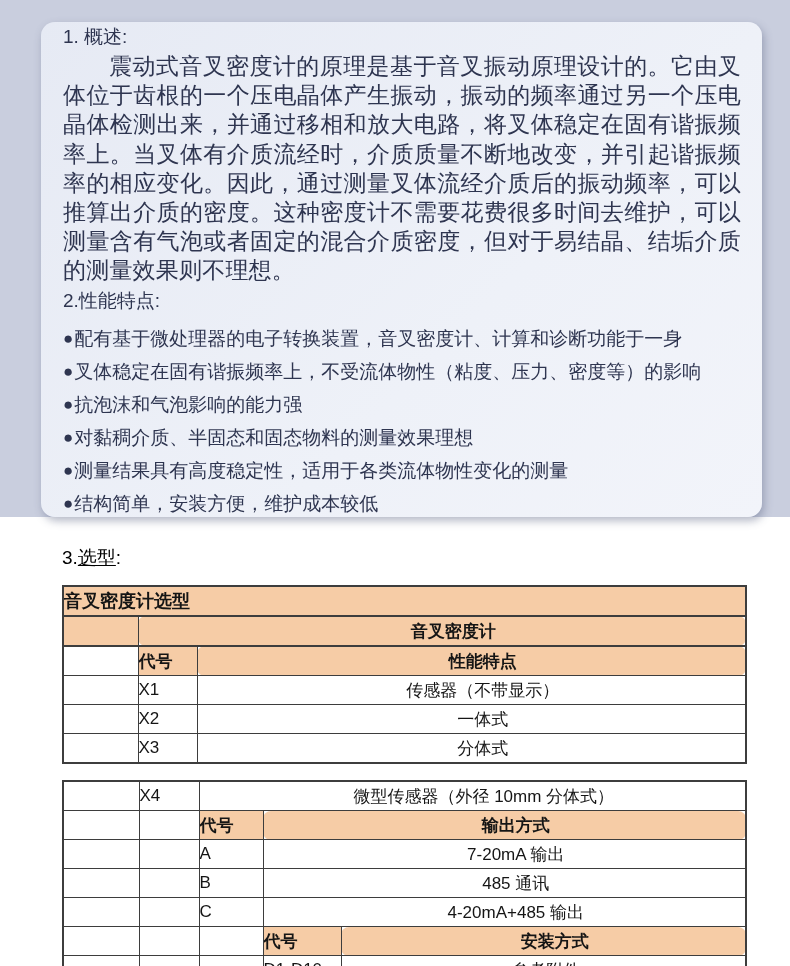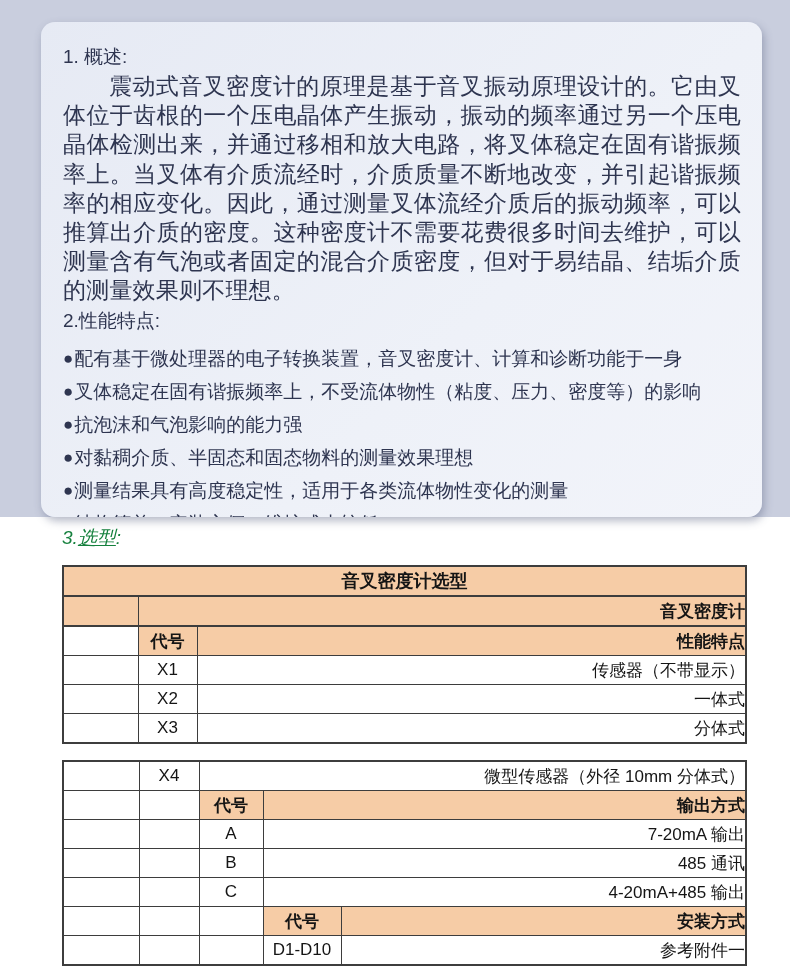"1. 概述:" .hero-card { padding: 20px 21px 10px 22px -> 0 21px 10px 22px }
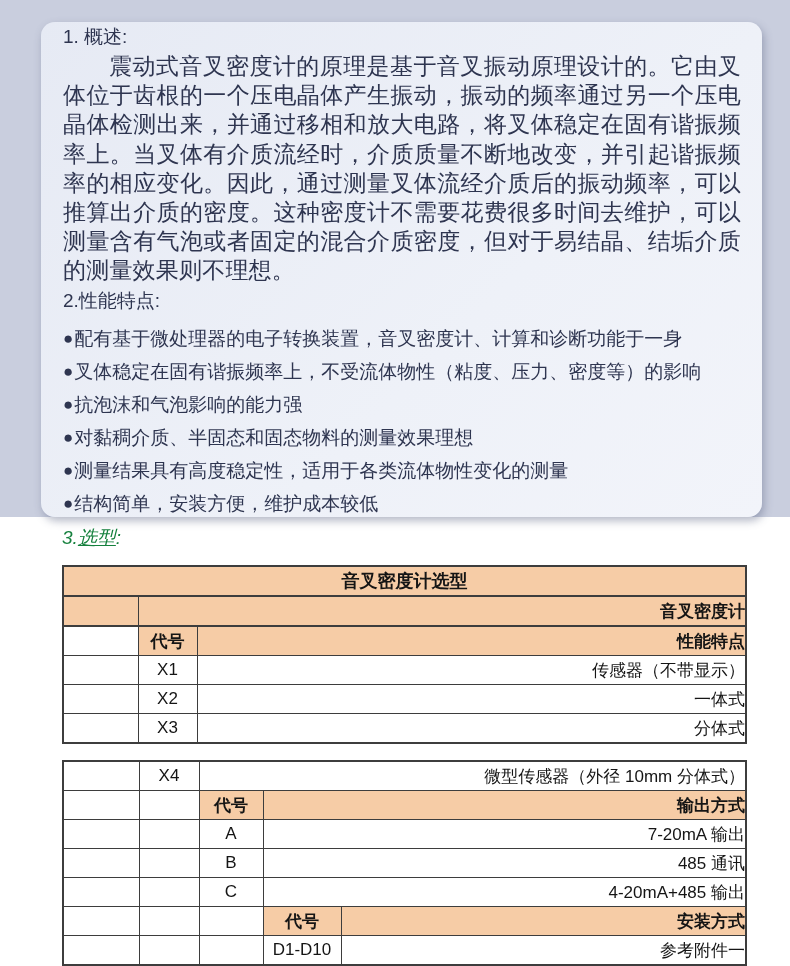"3.选型:" .sel-title { color: #15803d -> #000000; font-style: italic -> none; margin-top: 8px -> 28px }
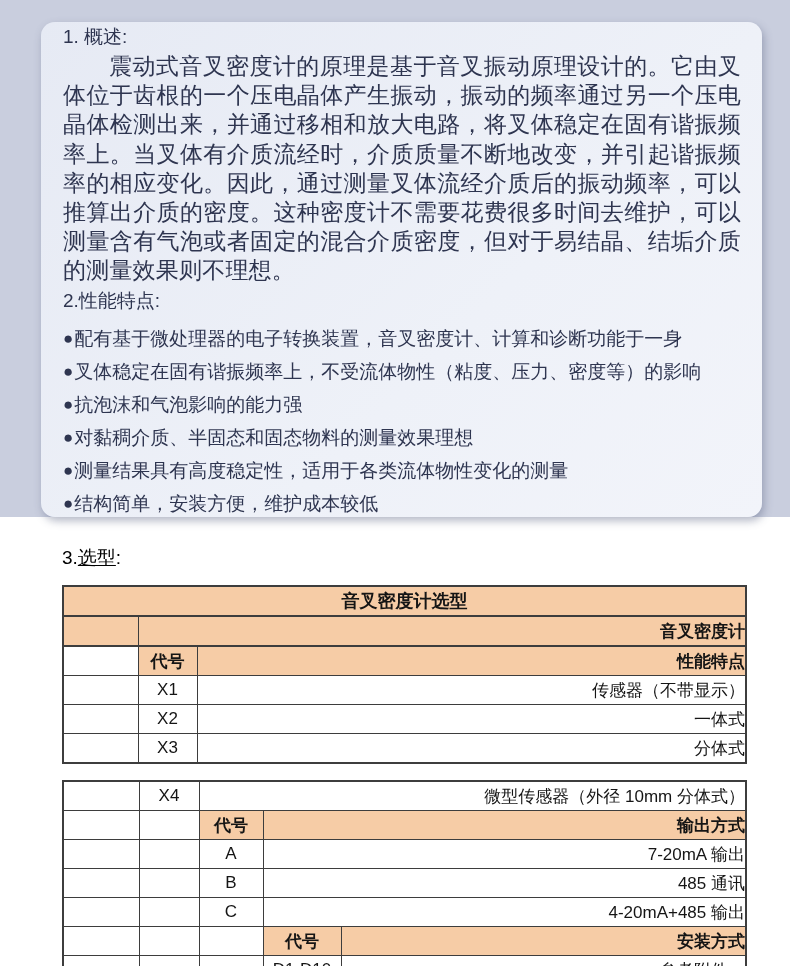"音叉密度计选型" .c { text-align: center -> none }
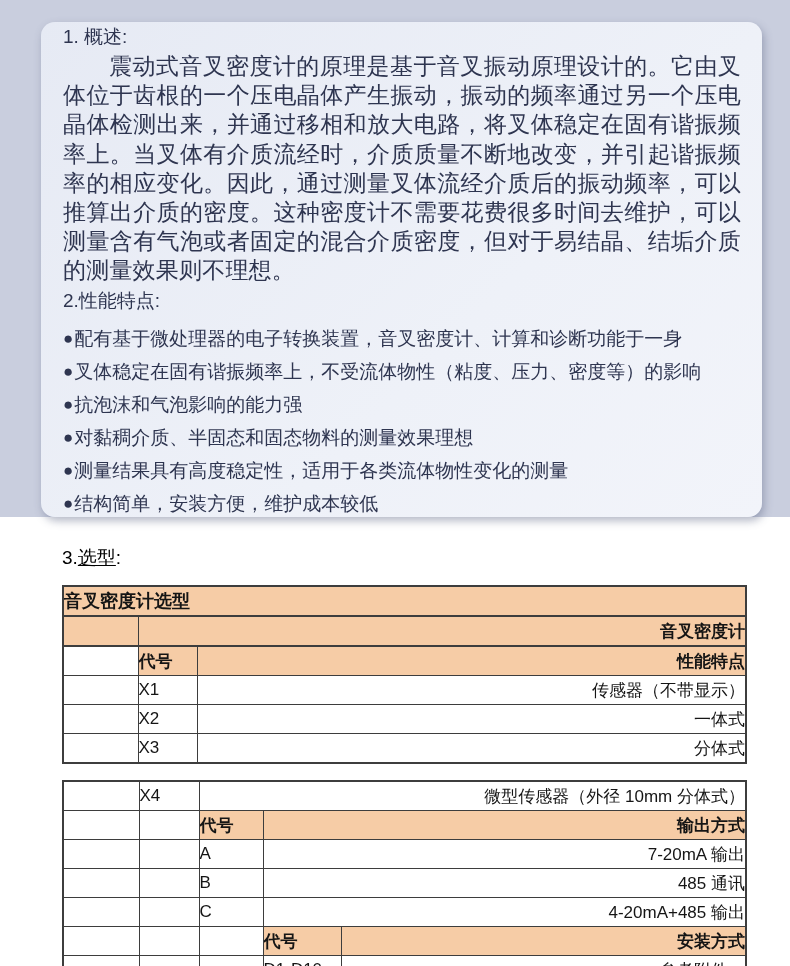"音叉密度计" .l { border-radius: none -> 8px; text-align: right -> center }
